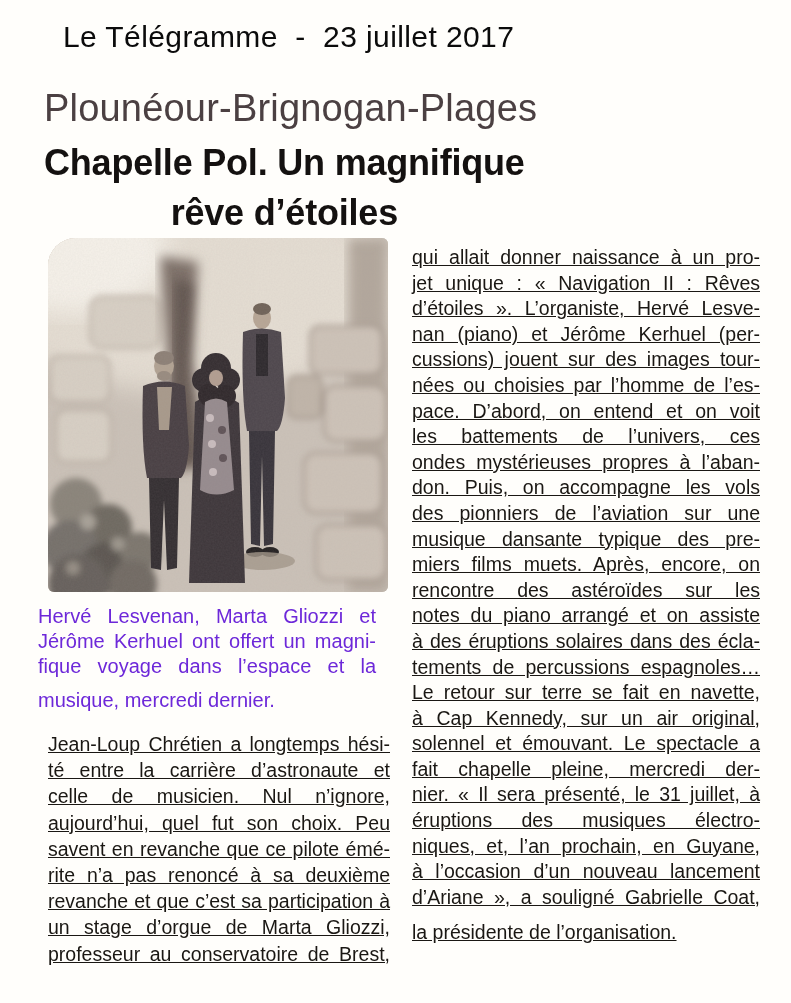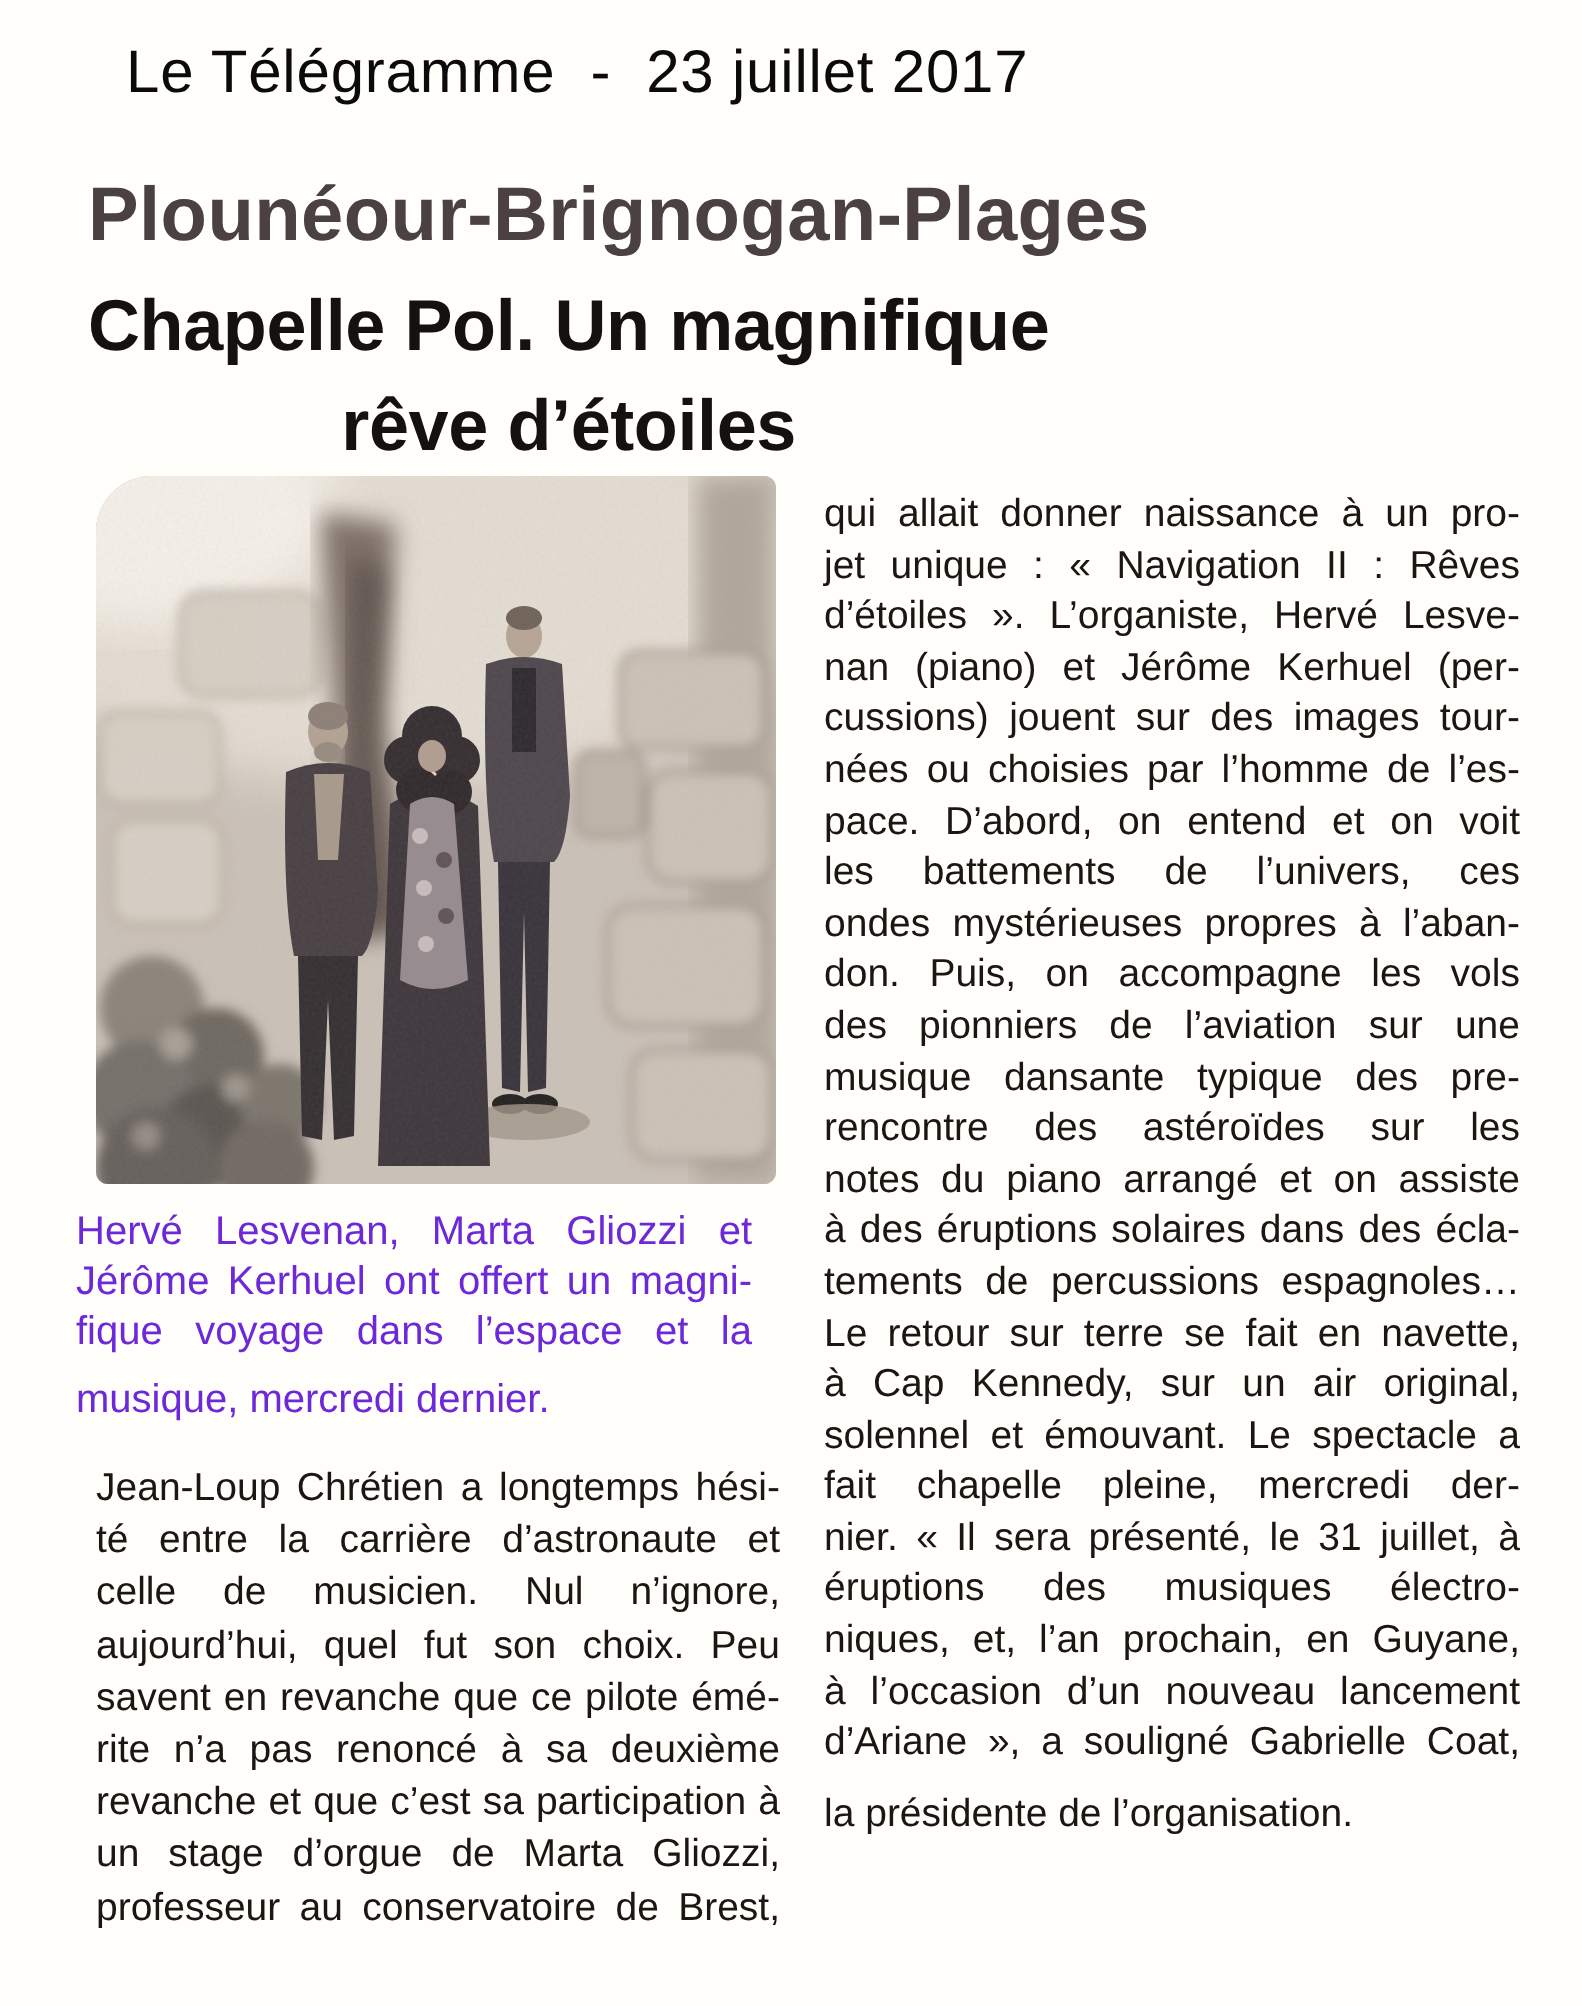"Plounéour-Brignogan-Plages" .kicker { font-weight: 700 -> 400 }
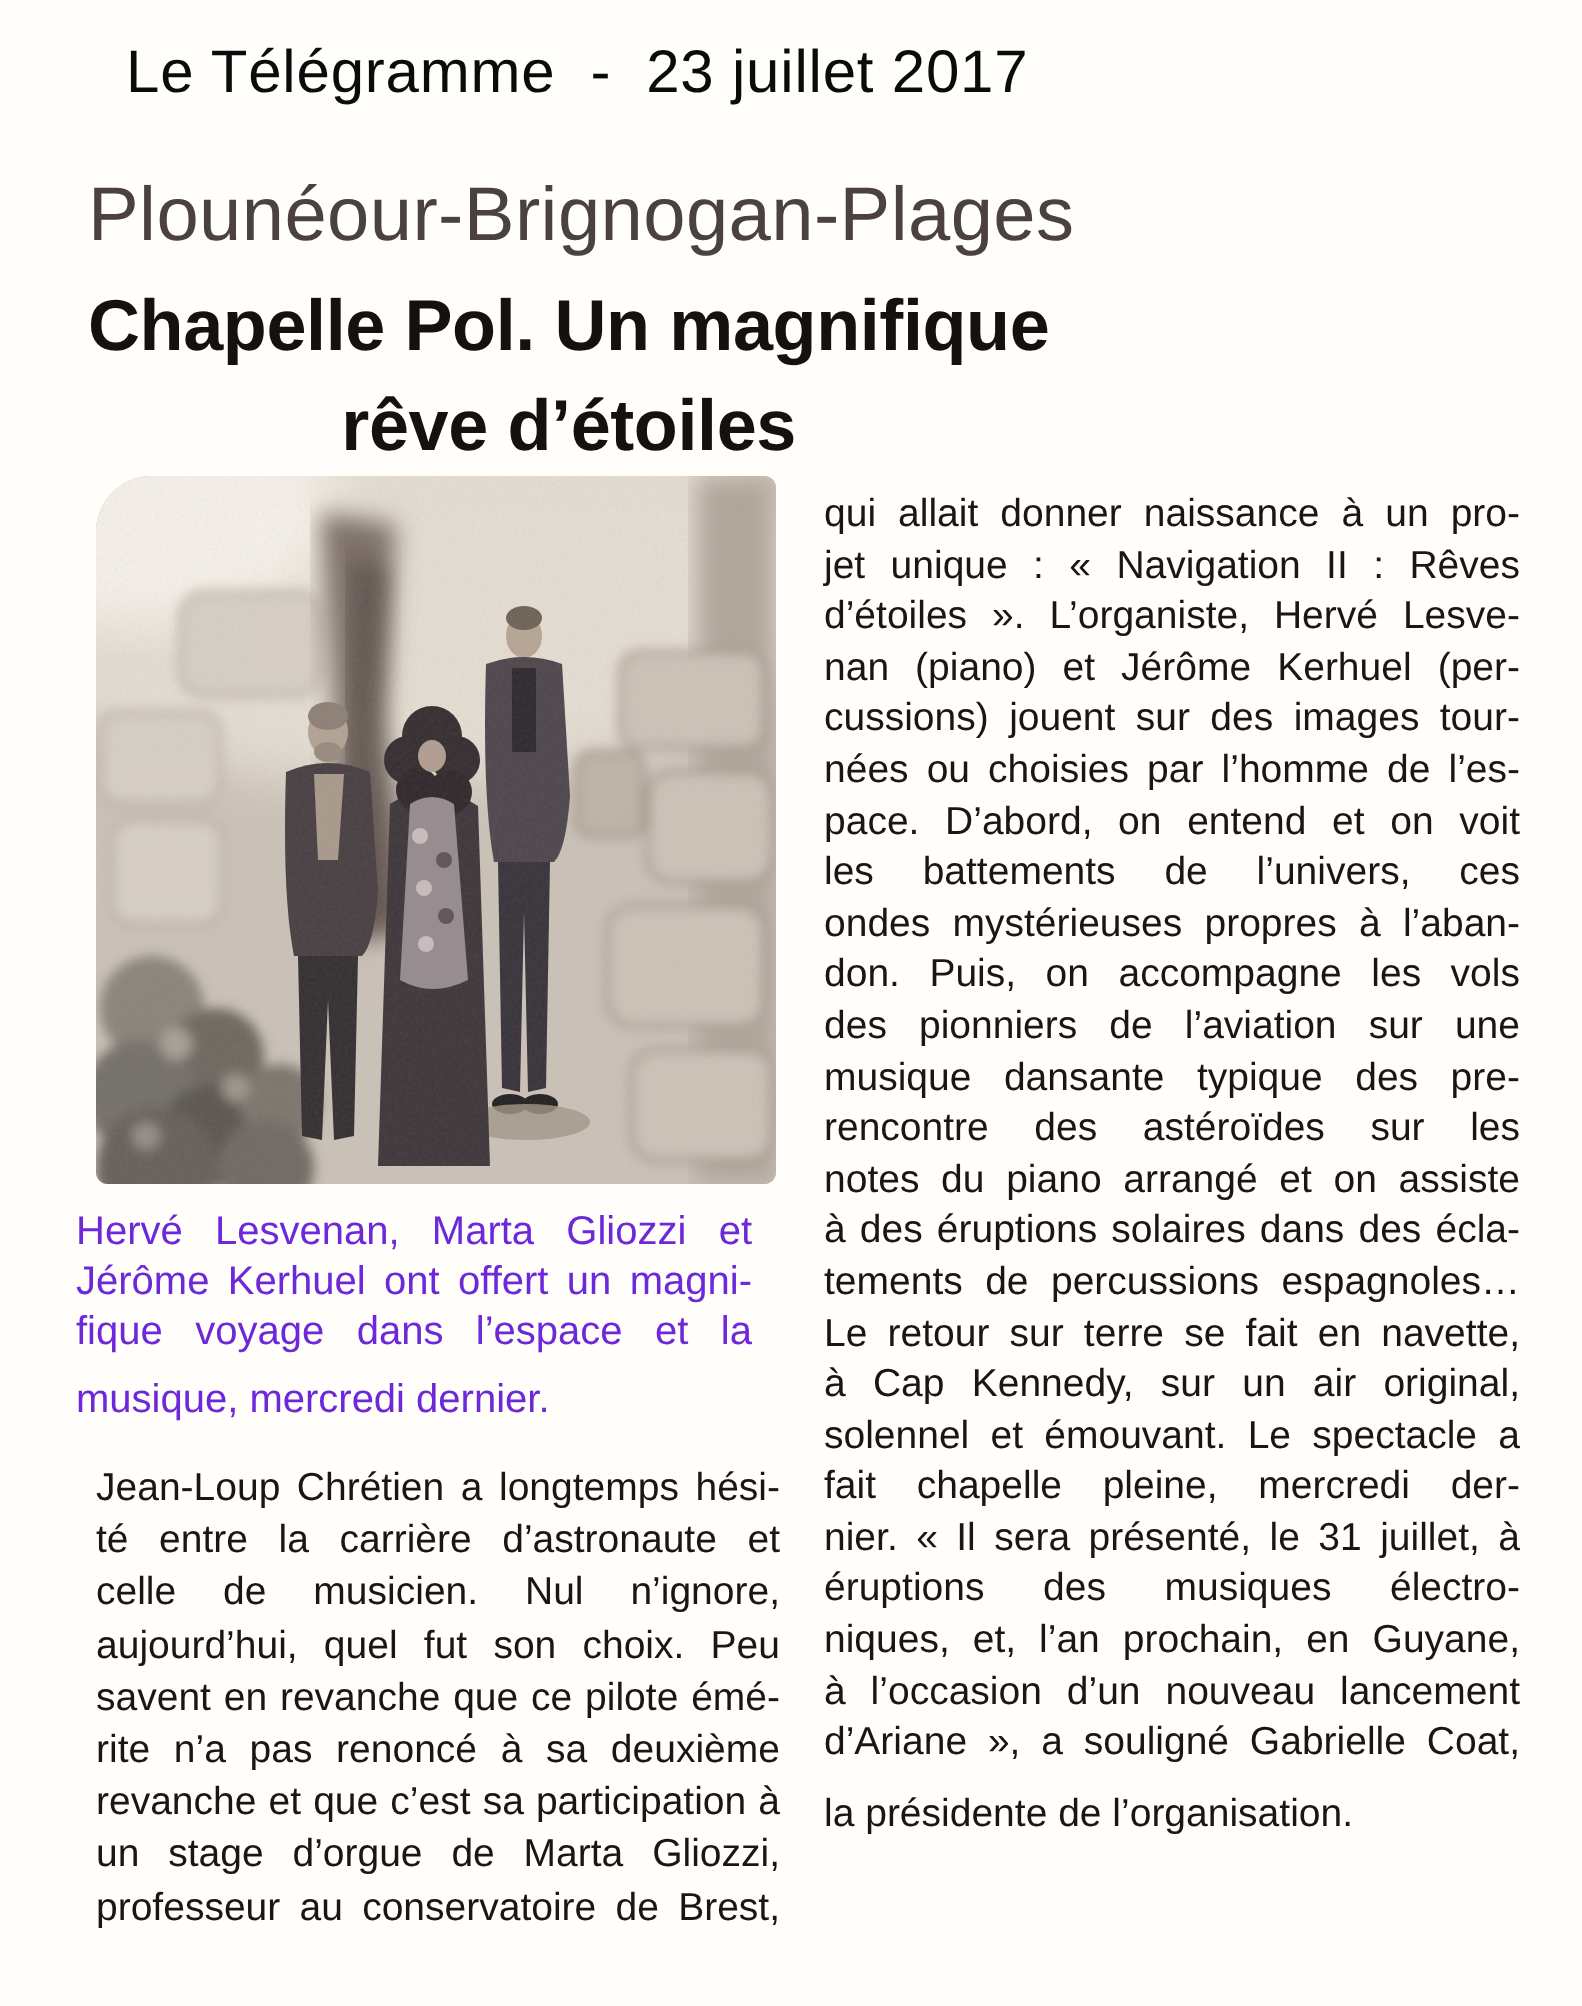"qui allait donner naissance à" .body { text-decoration: none -> underline }
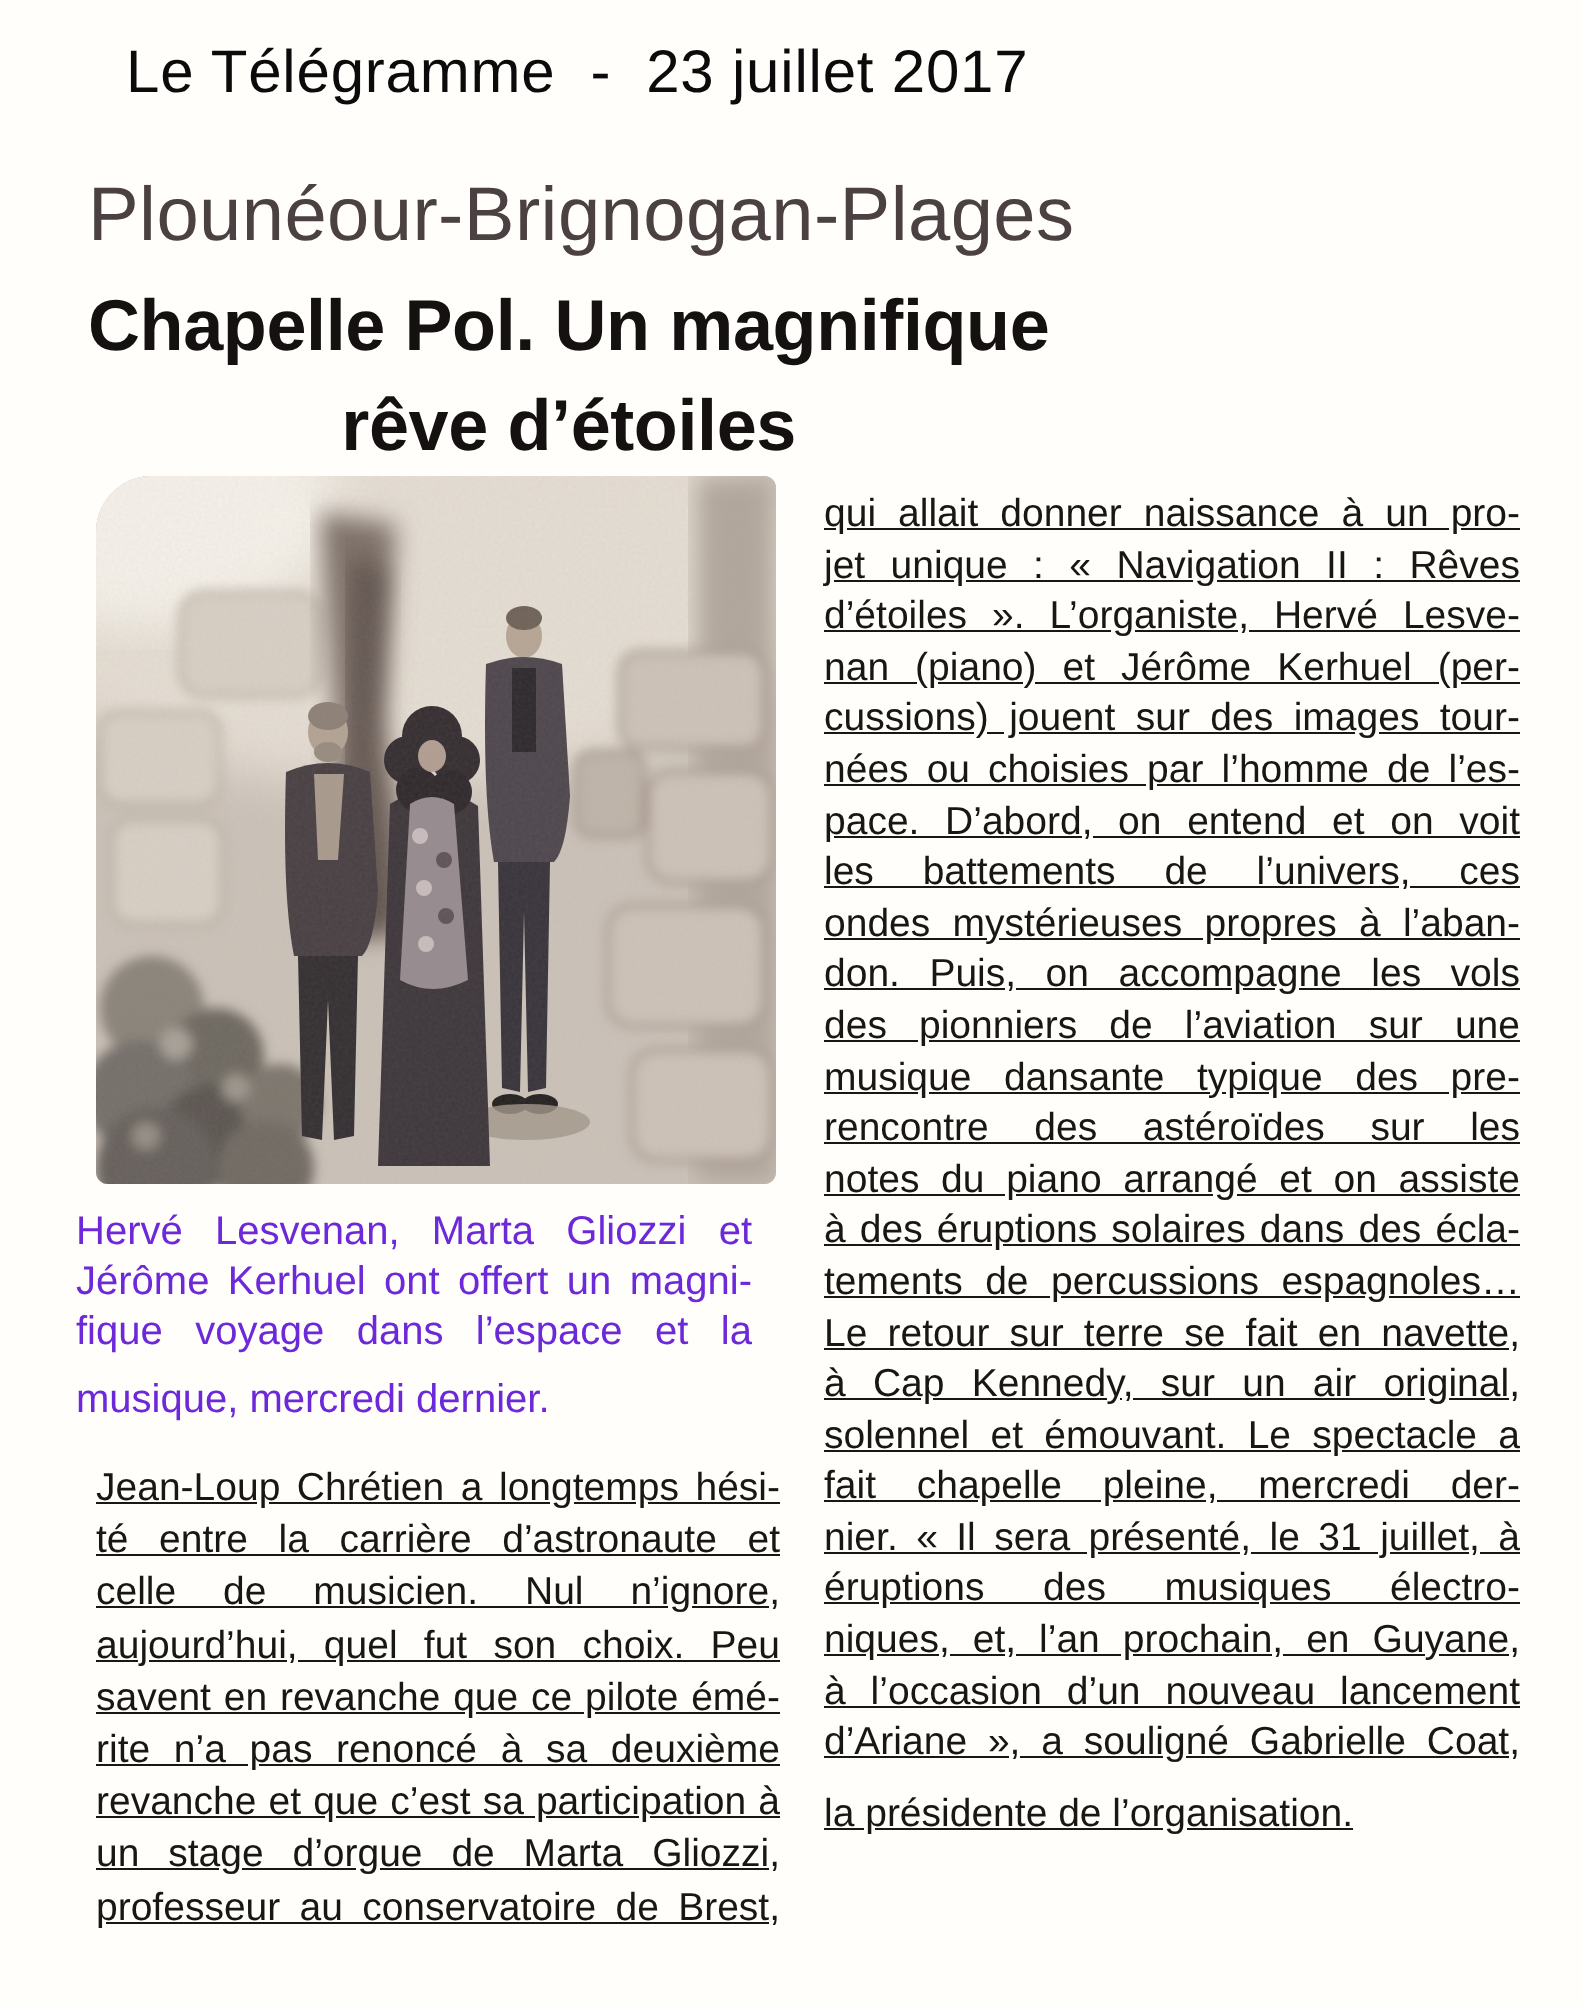"miers films muets. Après, encore," div.jline { html: none -> <div>miers films muets. Après, encore, on</div> }
